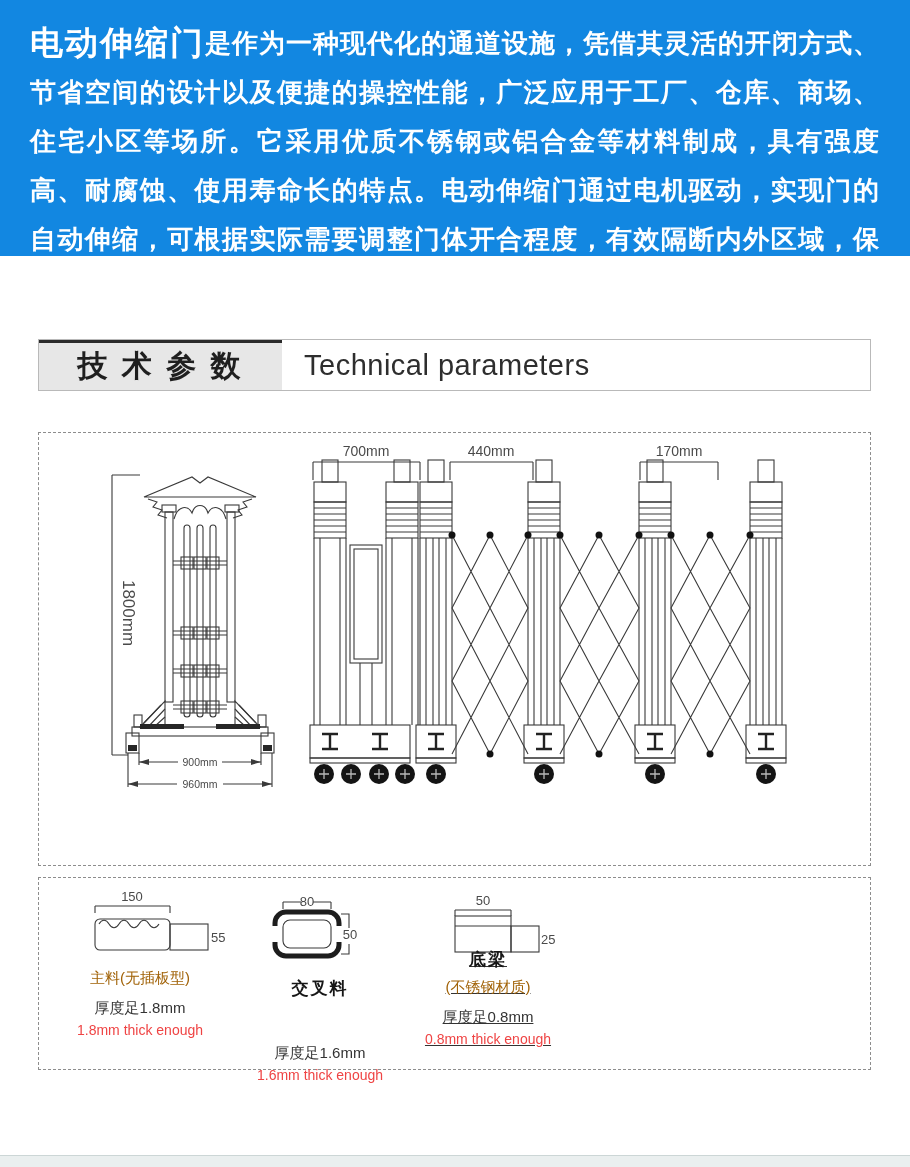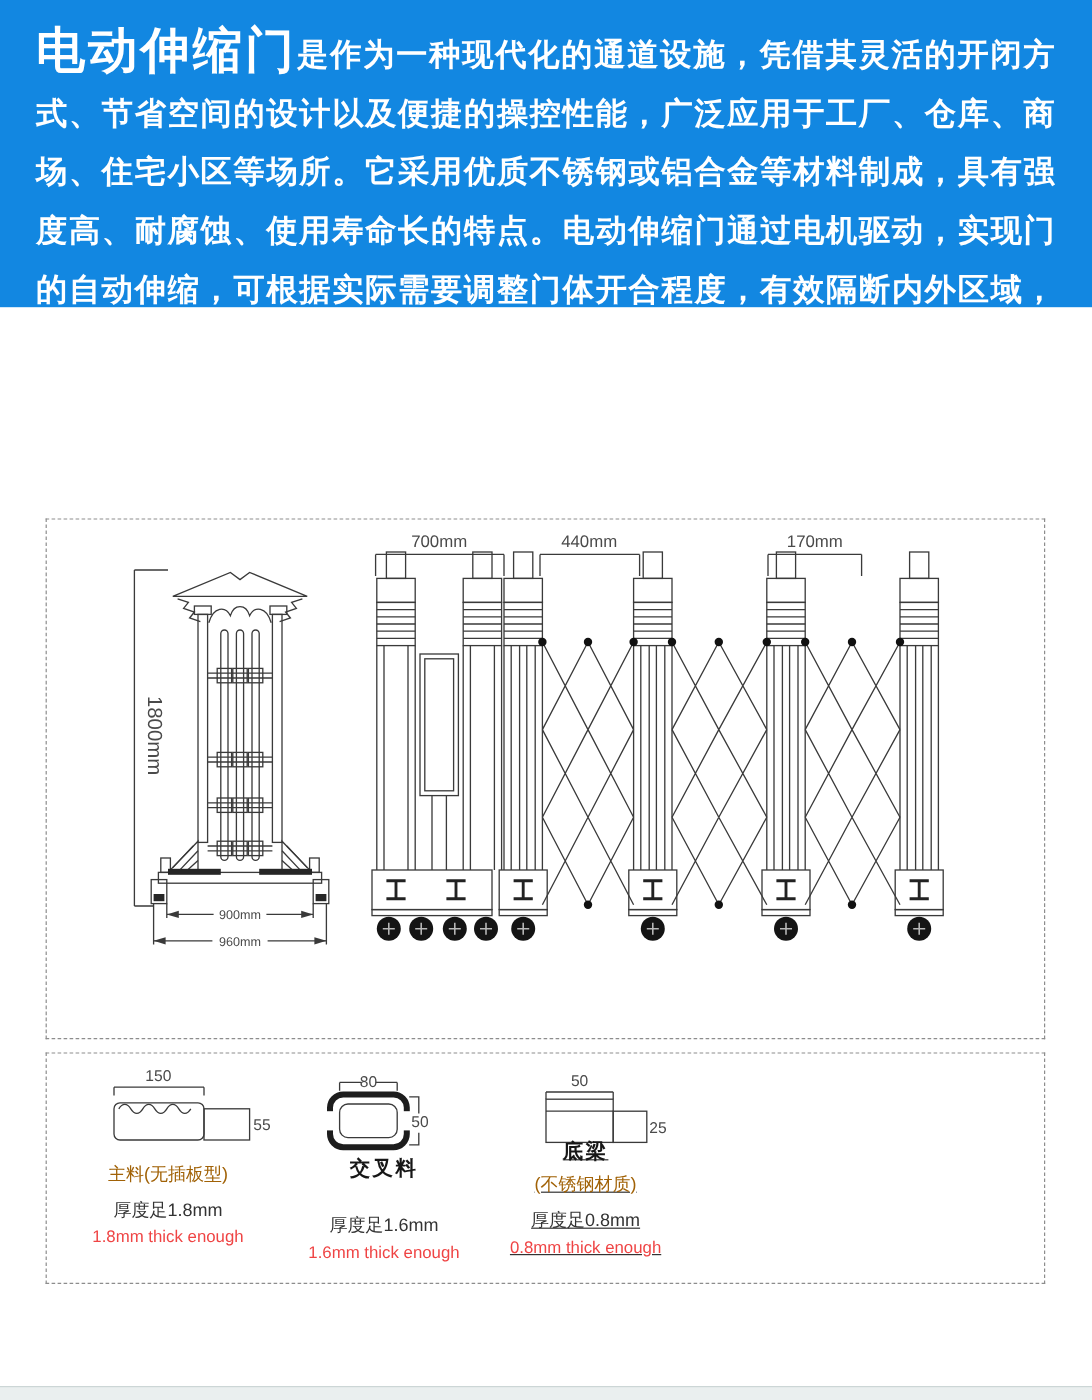"电动伸缩门" .hero .big { font-size: 41px -> 33px }
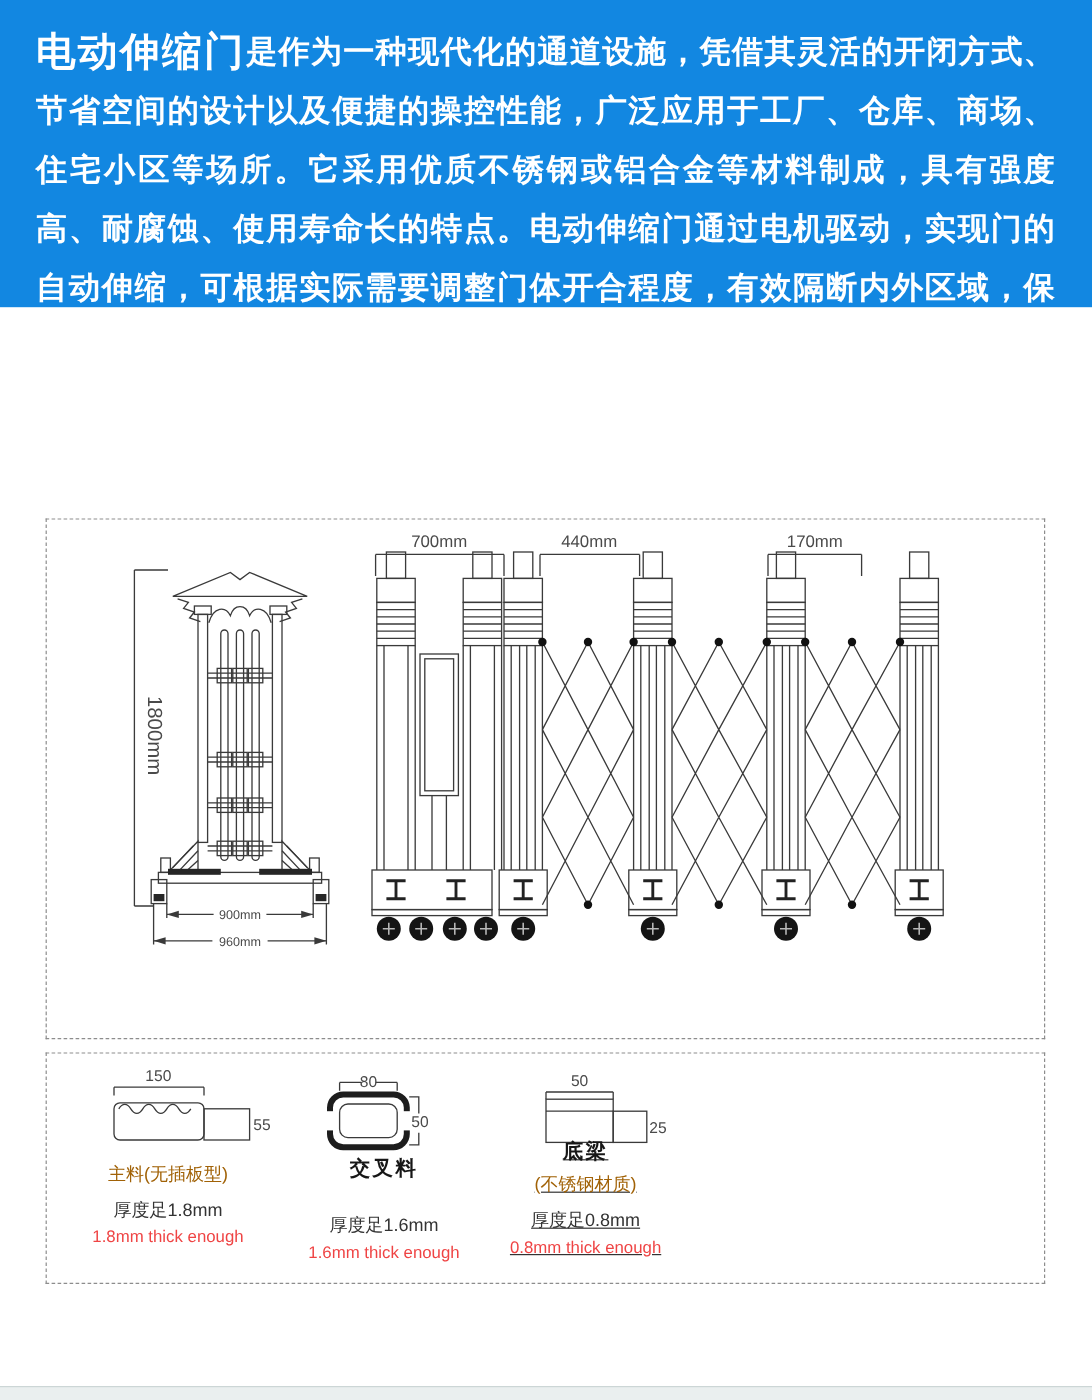"技 术 参 数" div.titlebar { html: none -> <div> <div> <span>技 术 参 数</span> </div> <div>Technical parameters</div> </div> }
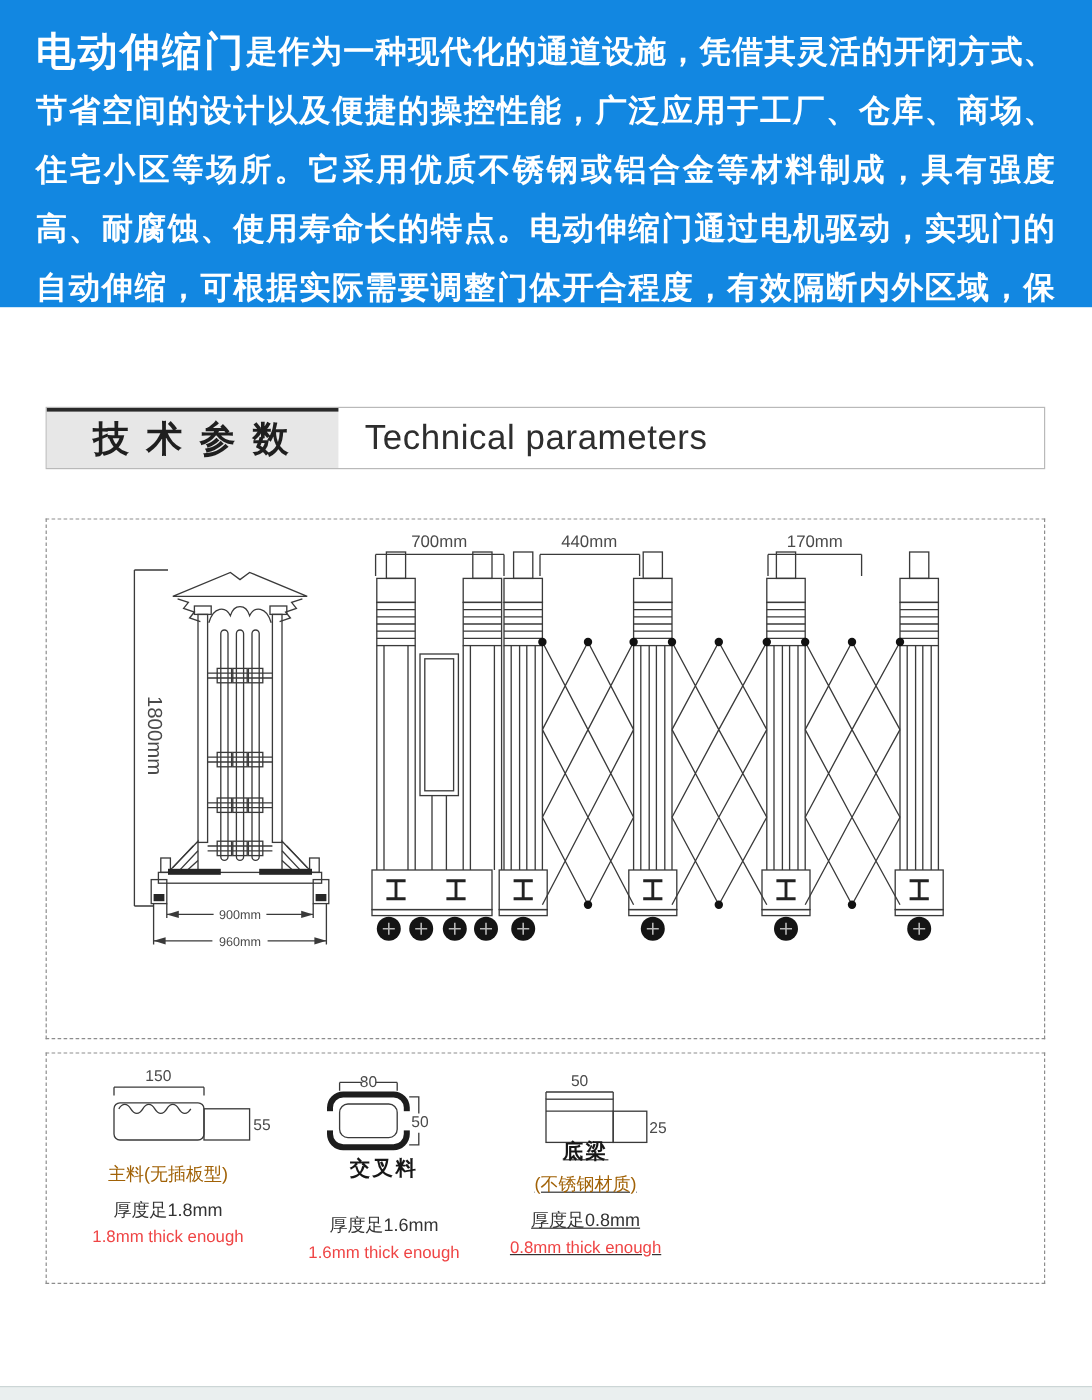"交叉料" .gap-extra .pname { margin-top: none -> 15px }
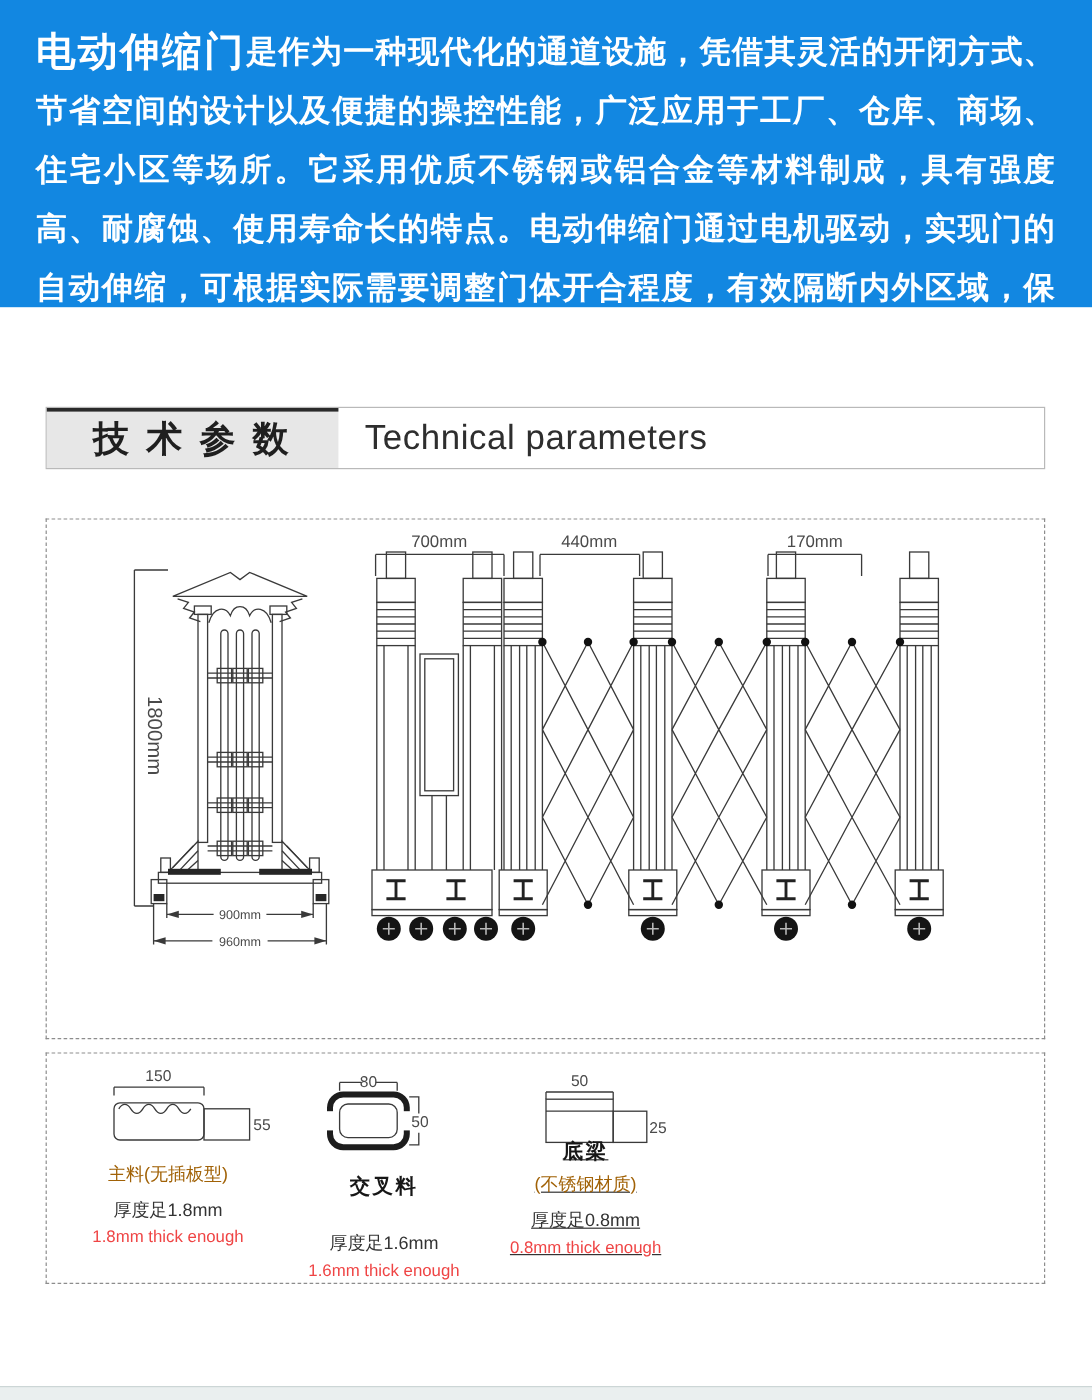"厚度足1.6mm" .gap-extra .pthzh { margin-top: 27px -> 44px }
